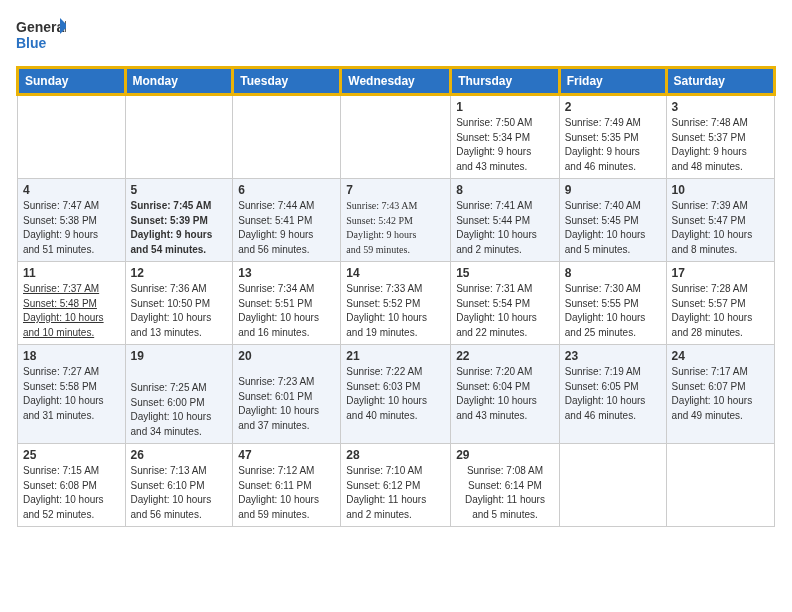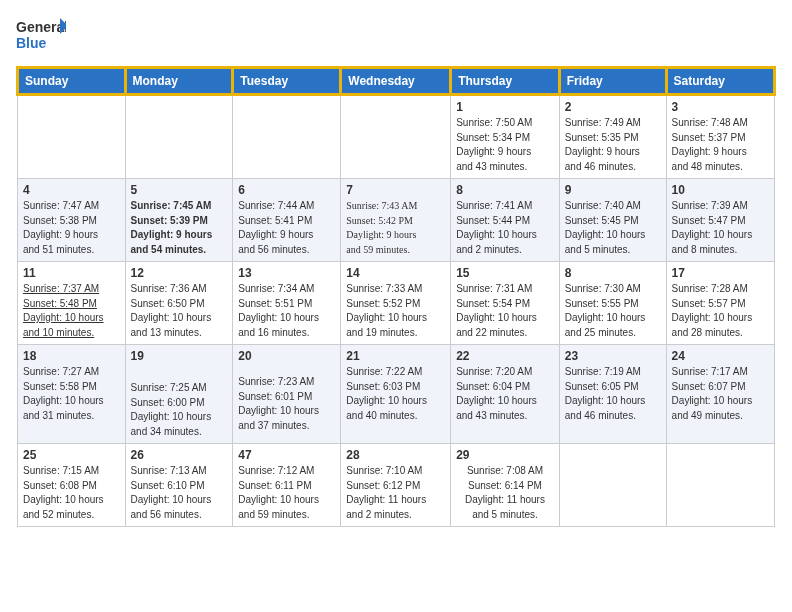"Sunrise: 7:36 AM" div.day-info { text: 6:50 -> 10:50 }
